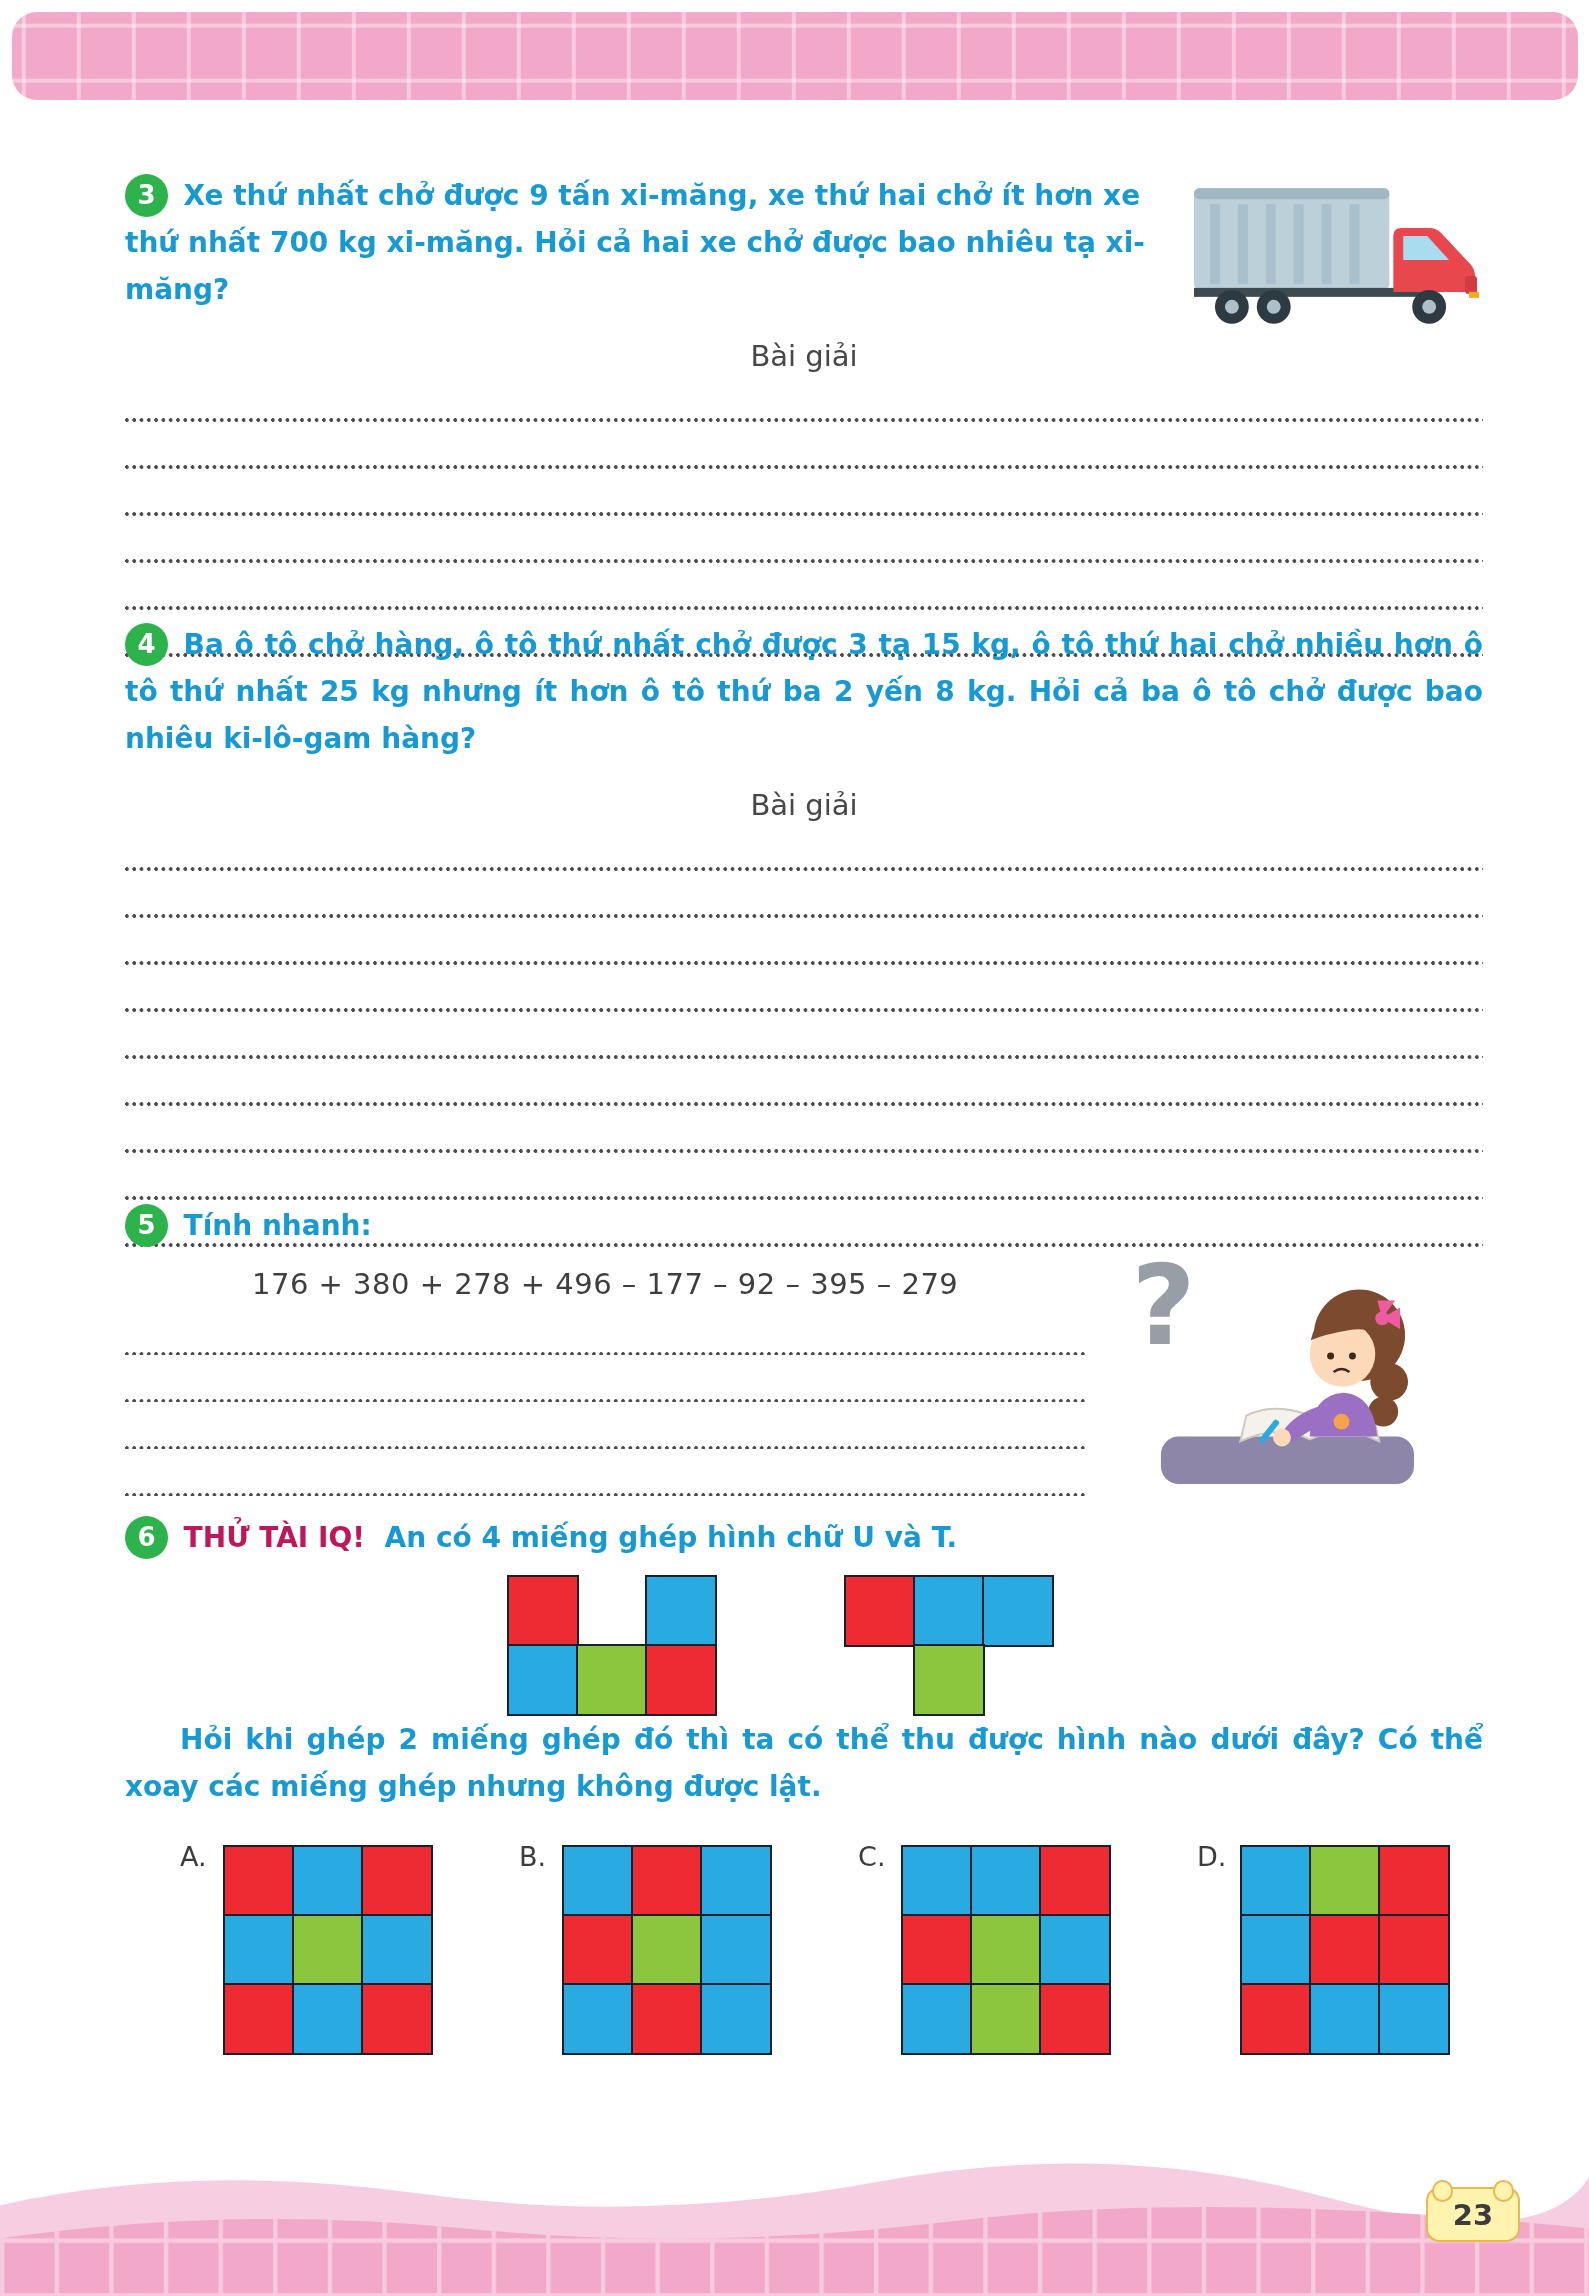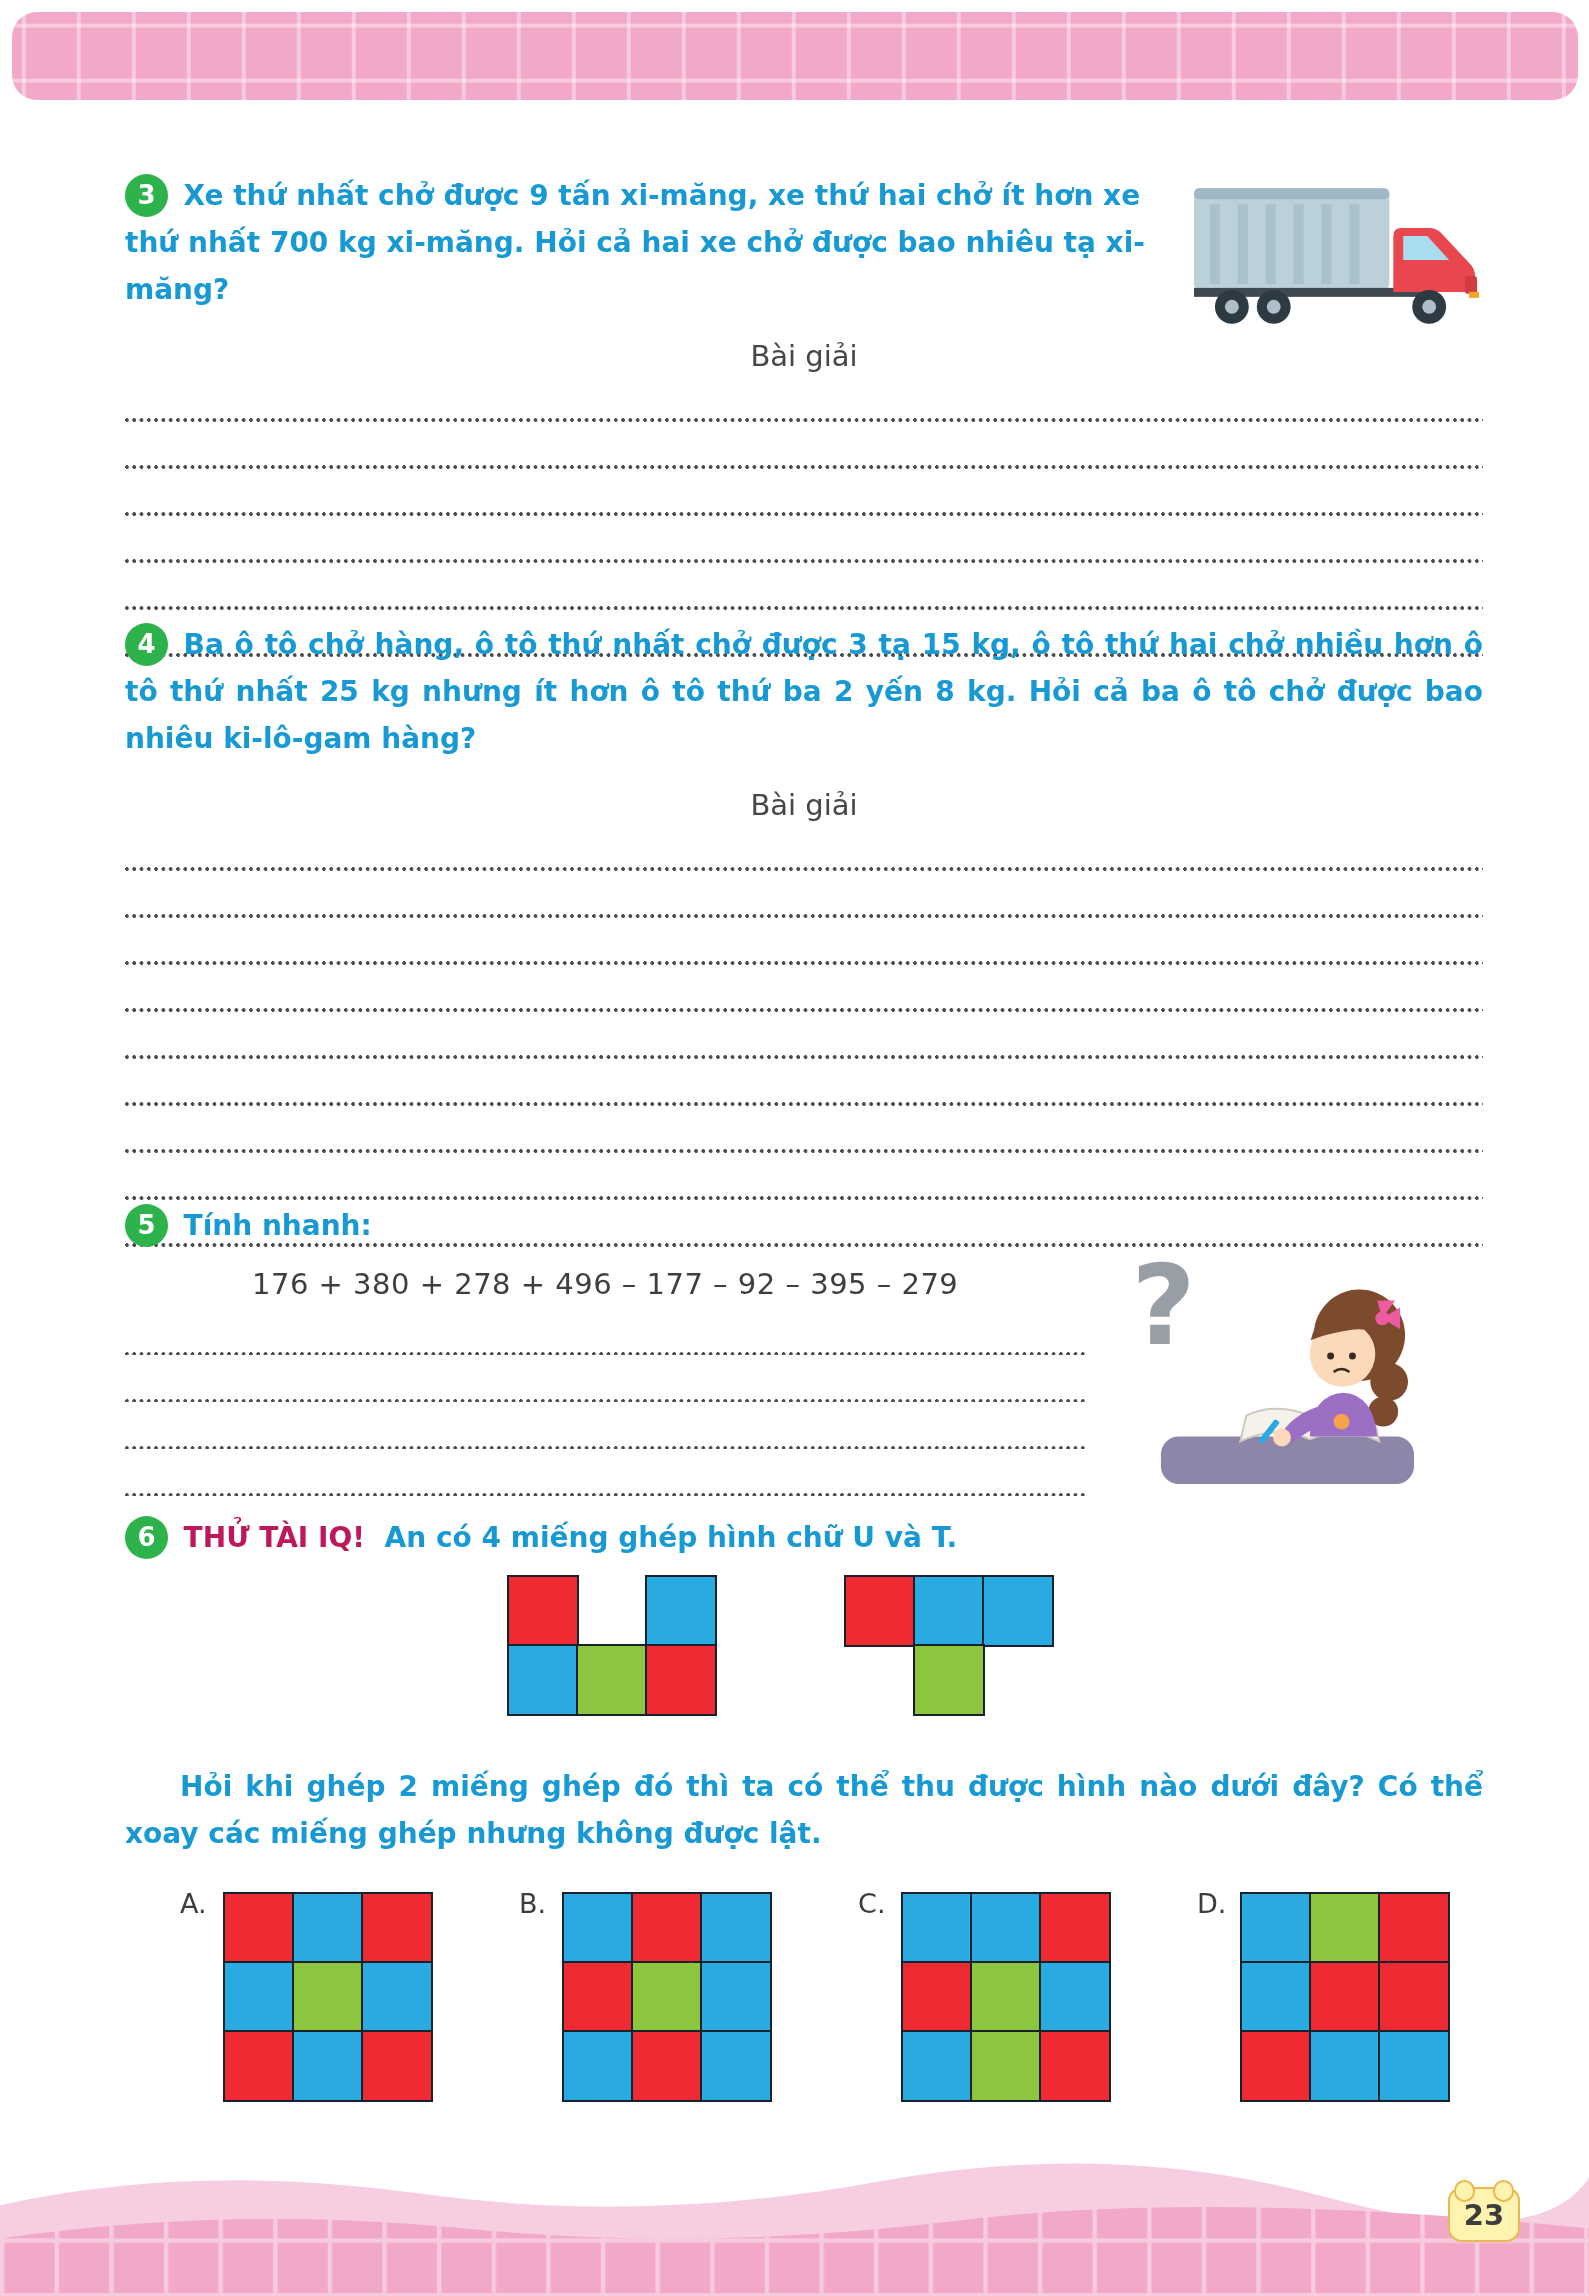"Hỏi khi ghép 2 miếng" .question { margin-top: 47px -> none }
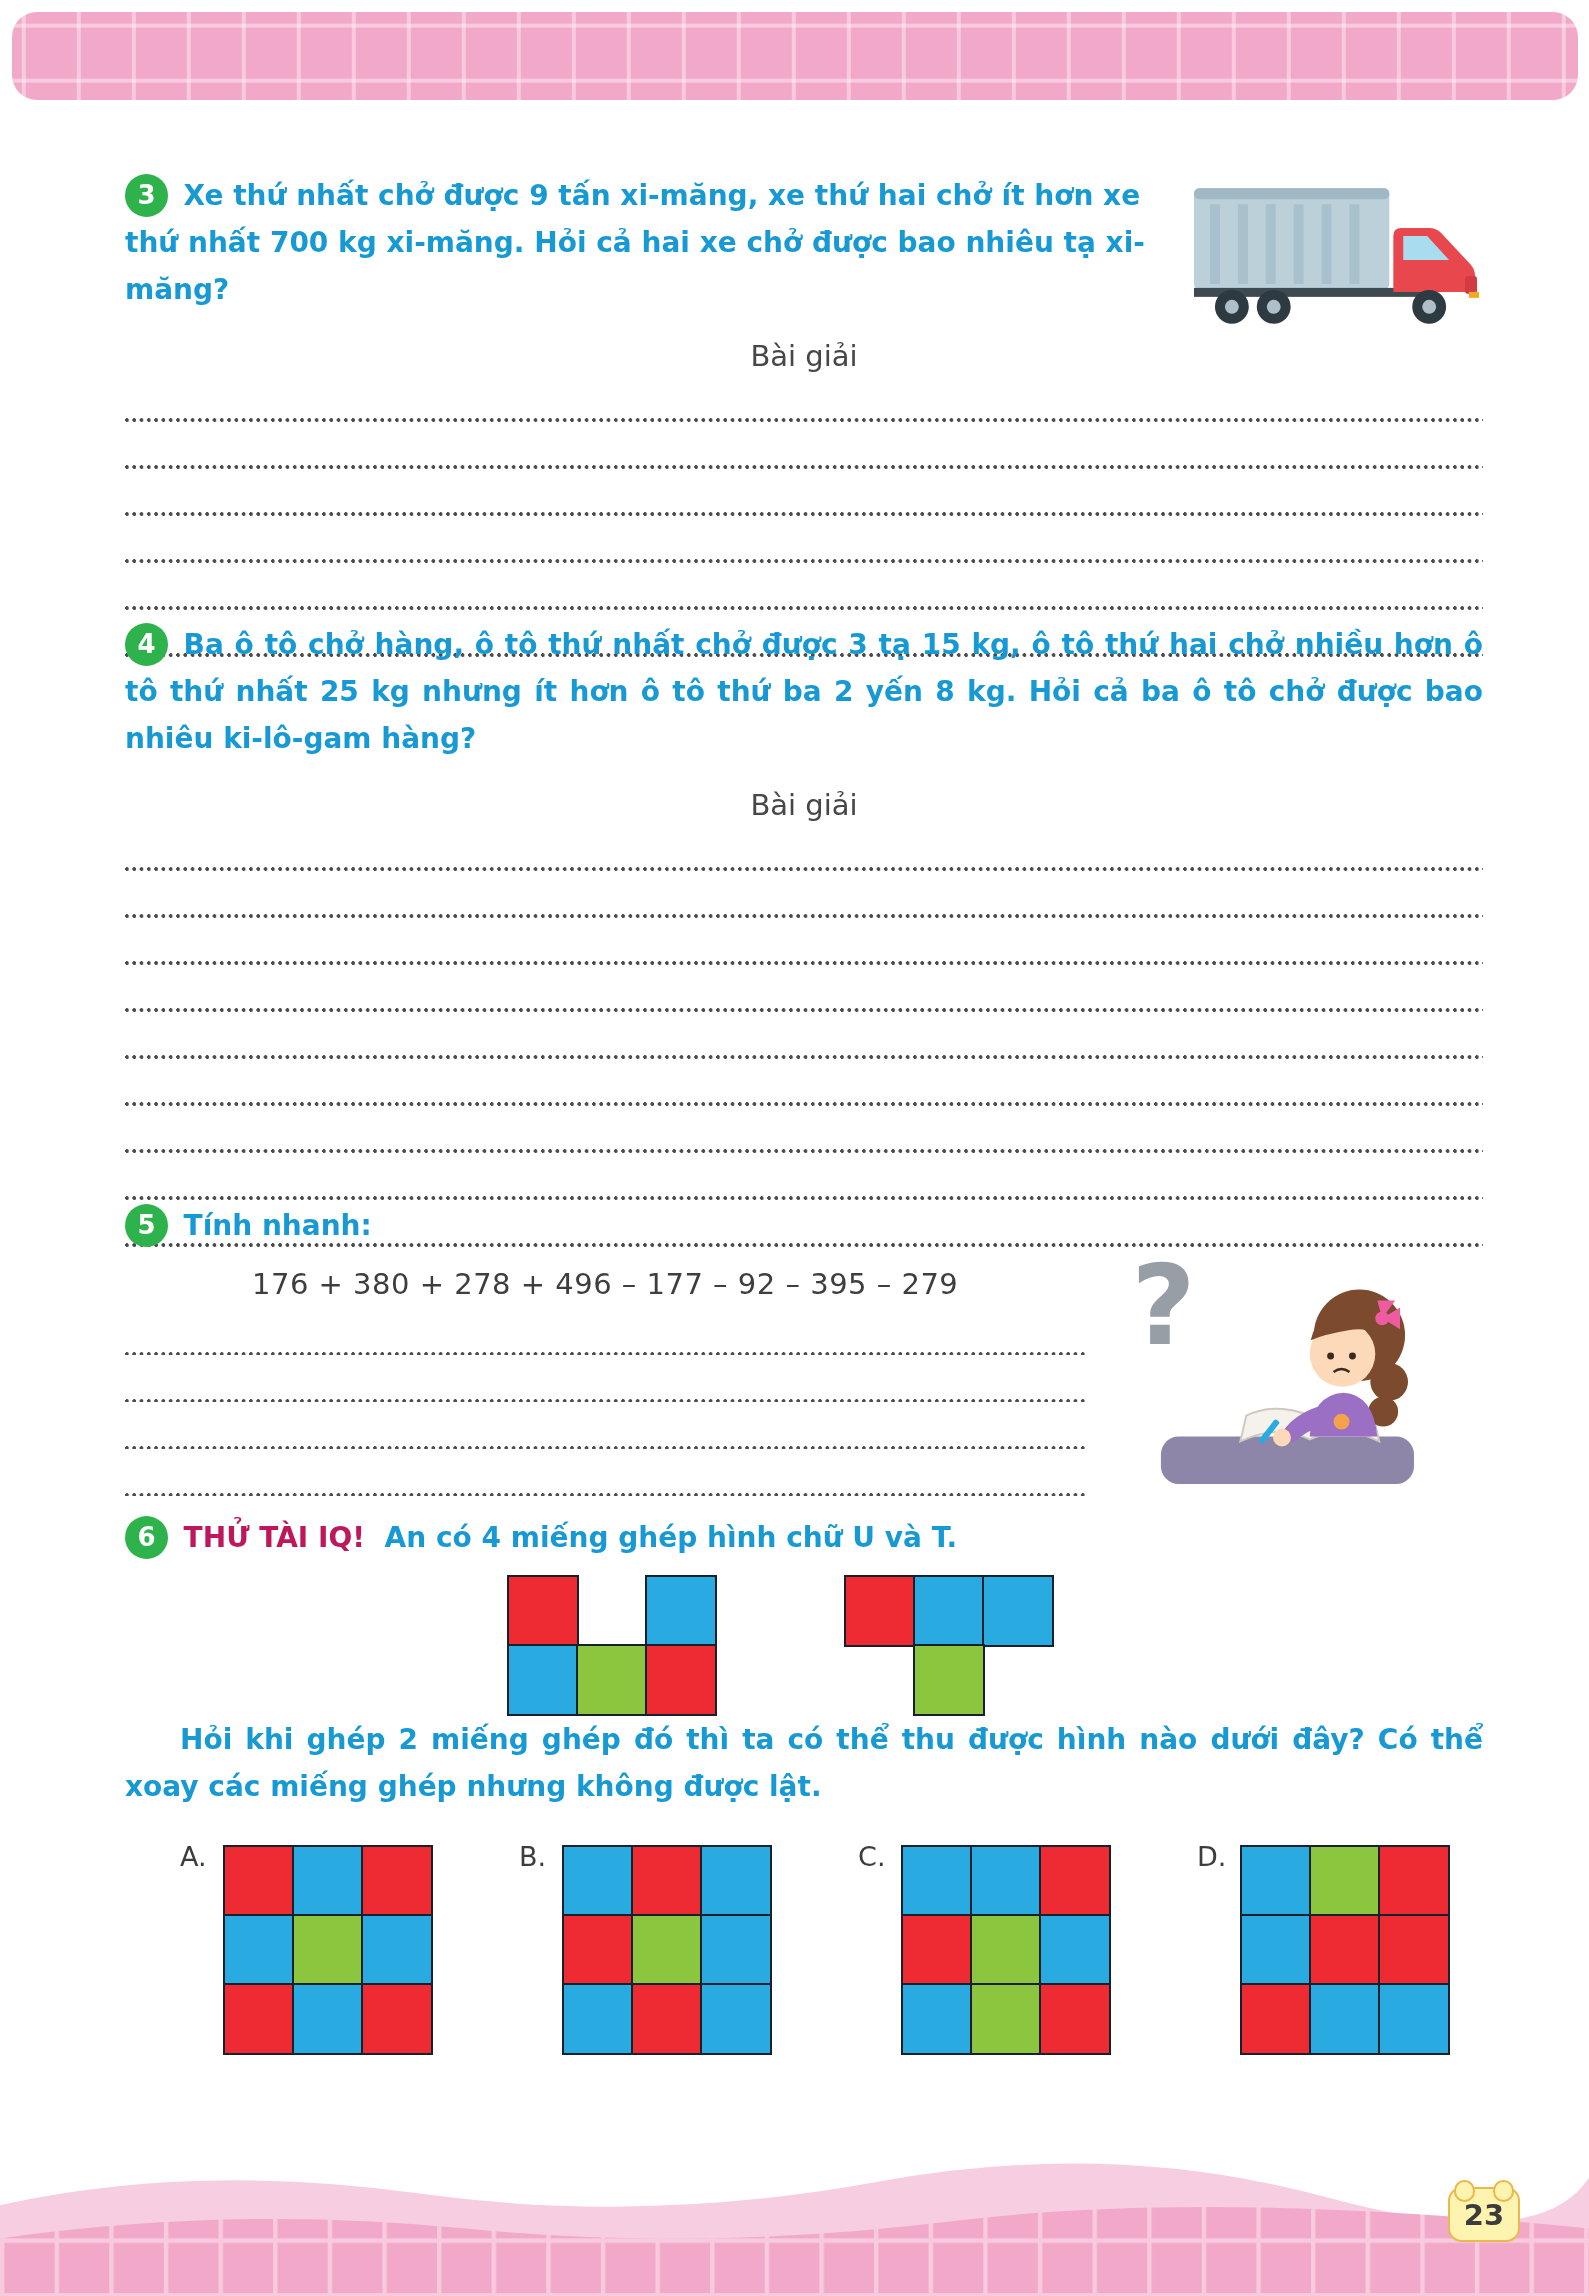"23" .page-badge { width: 72px -> 94px }
